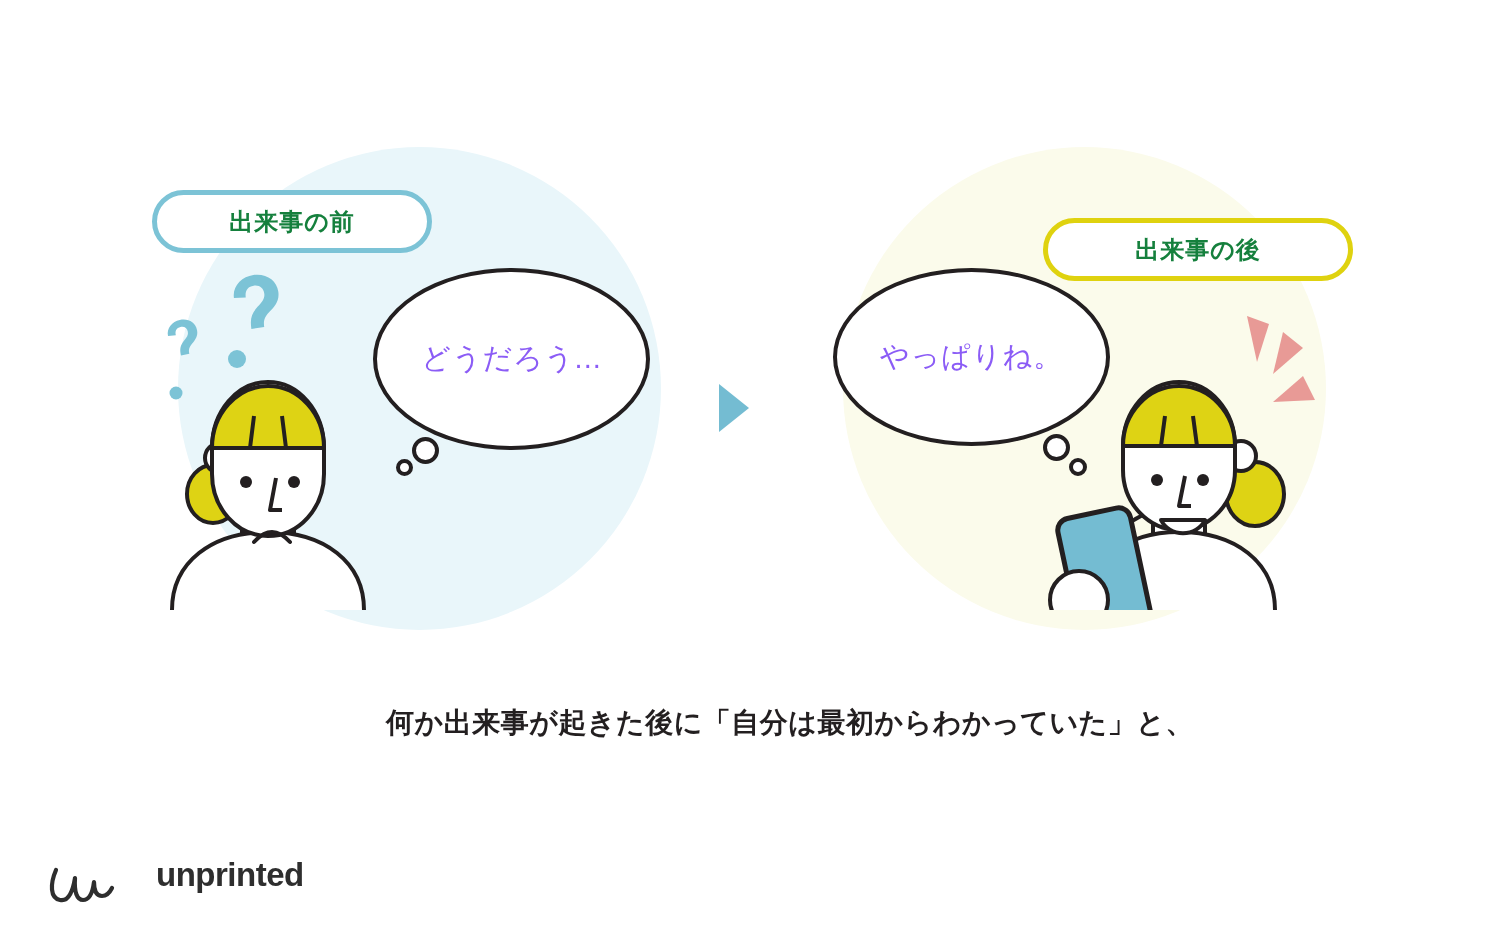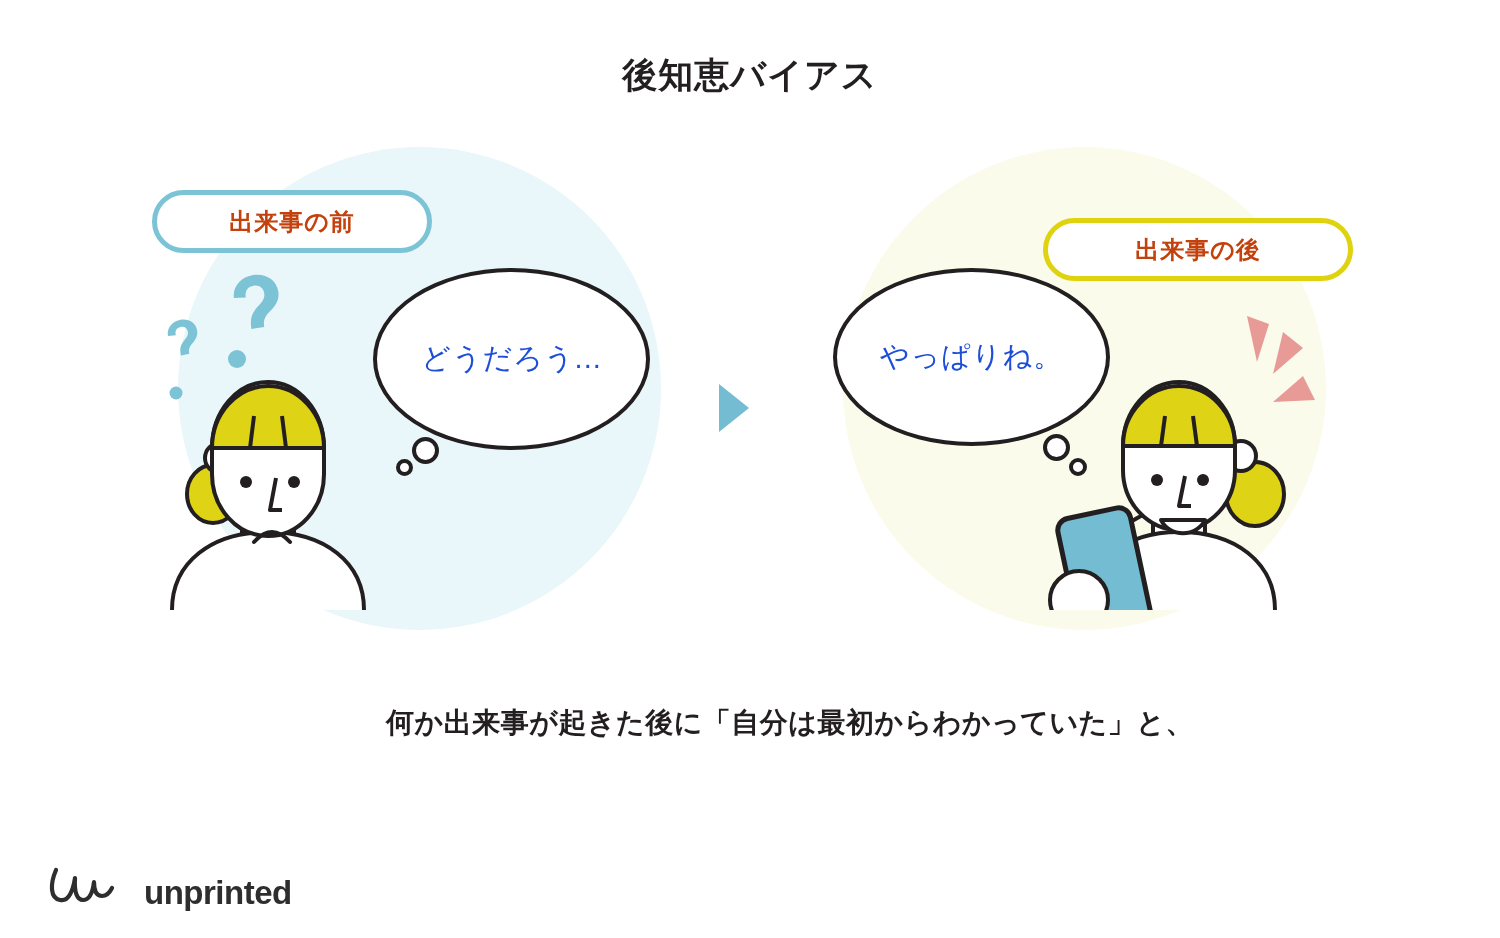"後知恵バイアス" div { html: <div>後知恵バイアス</div> -> none }
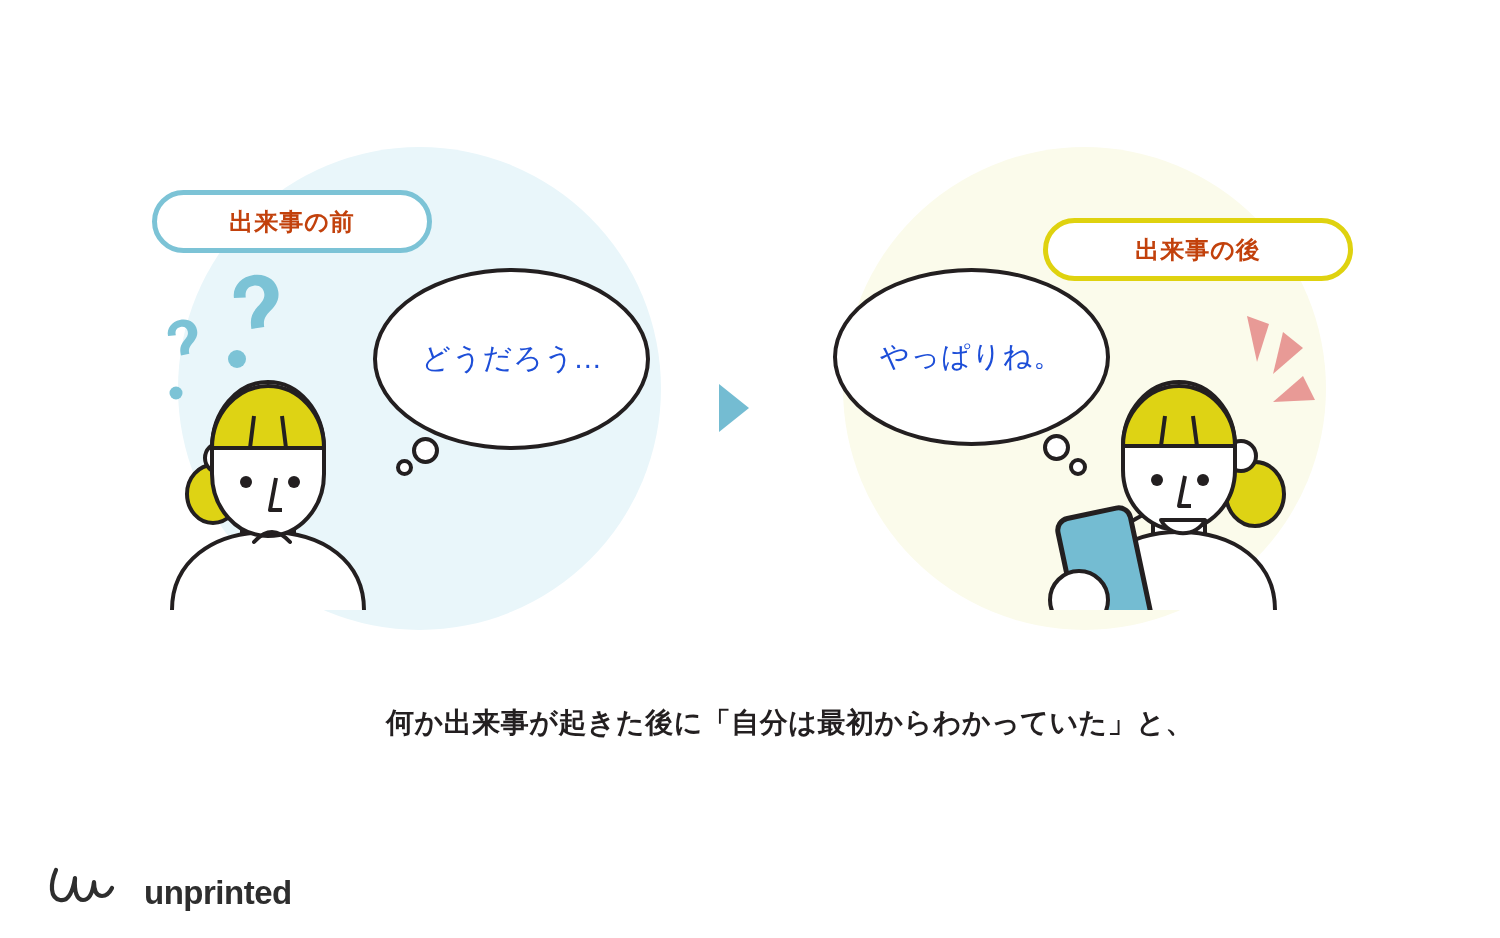"出来事の前" .pill { color: #c2410c -> #15803d }
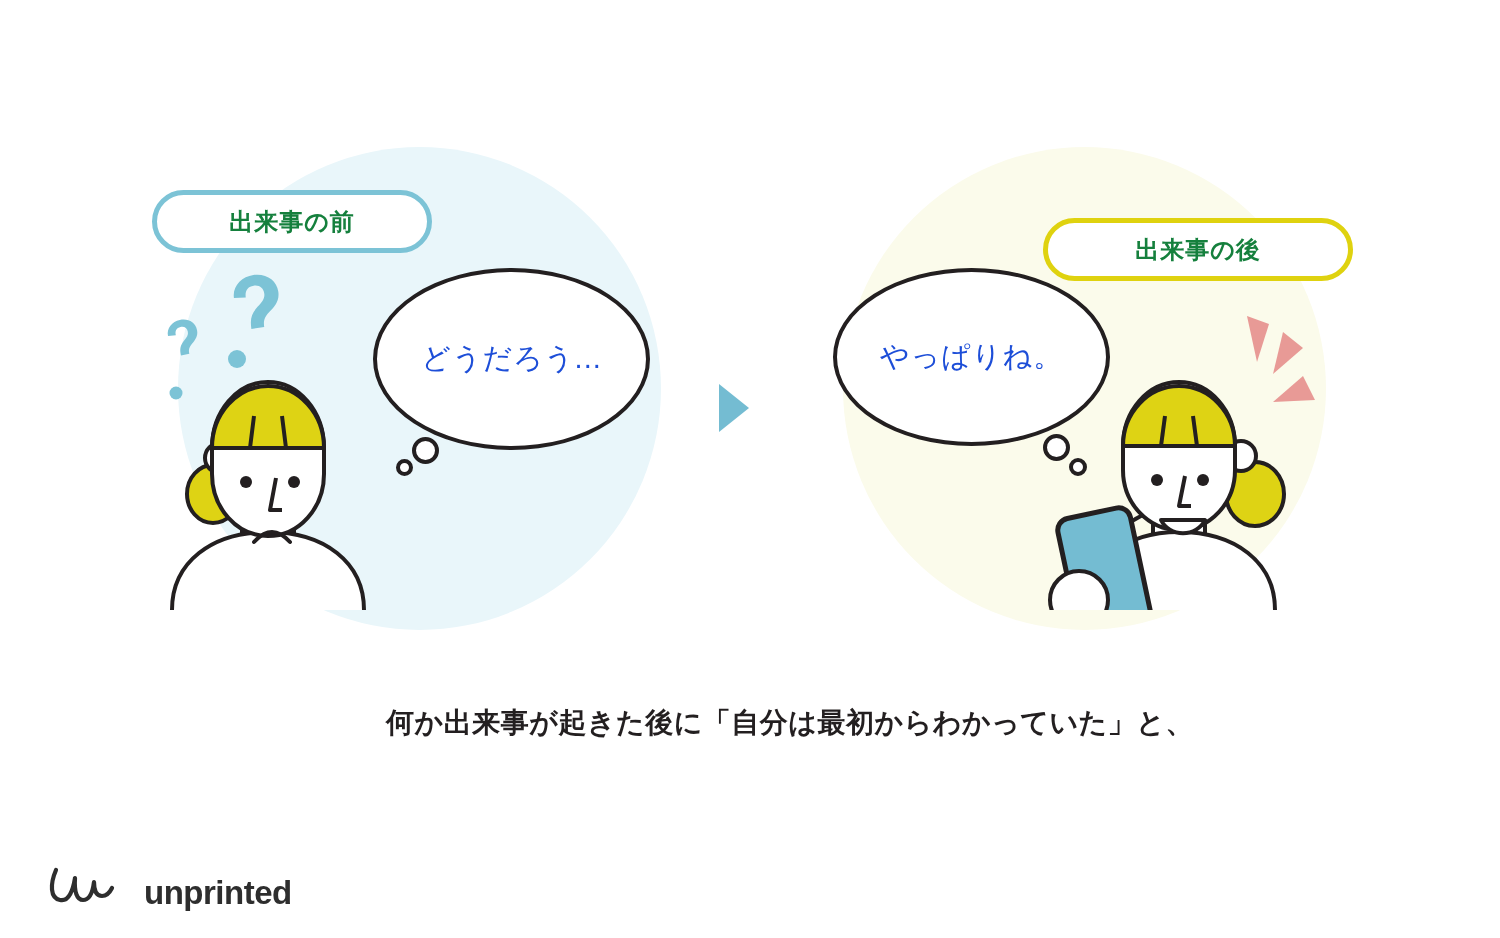"どうだろう..." .bubble { color: #1d4ed8 -> #8b5cf6 }
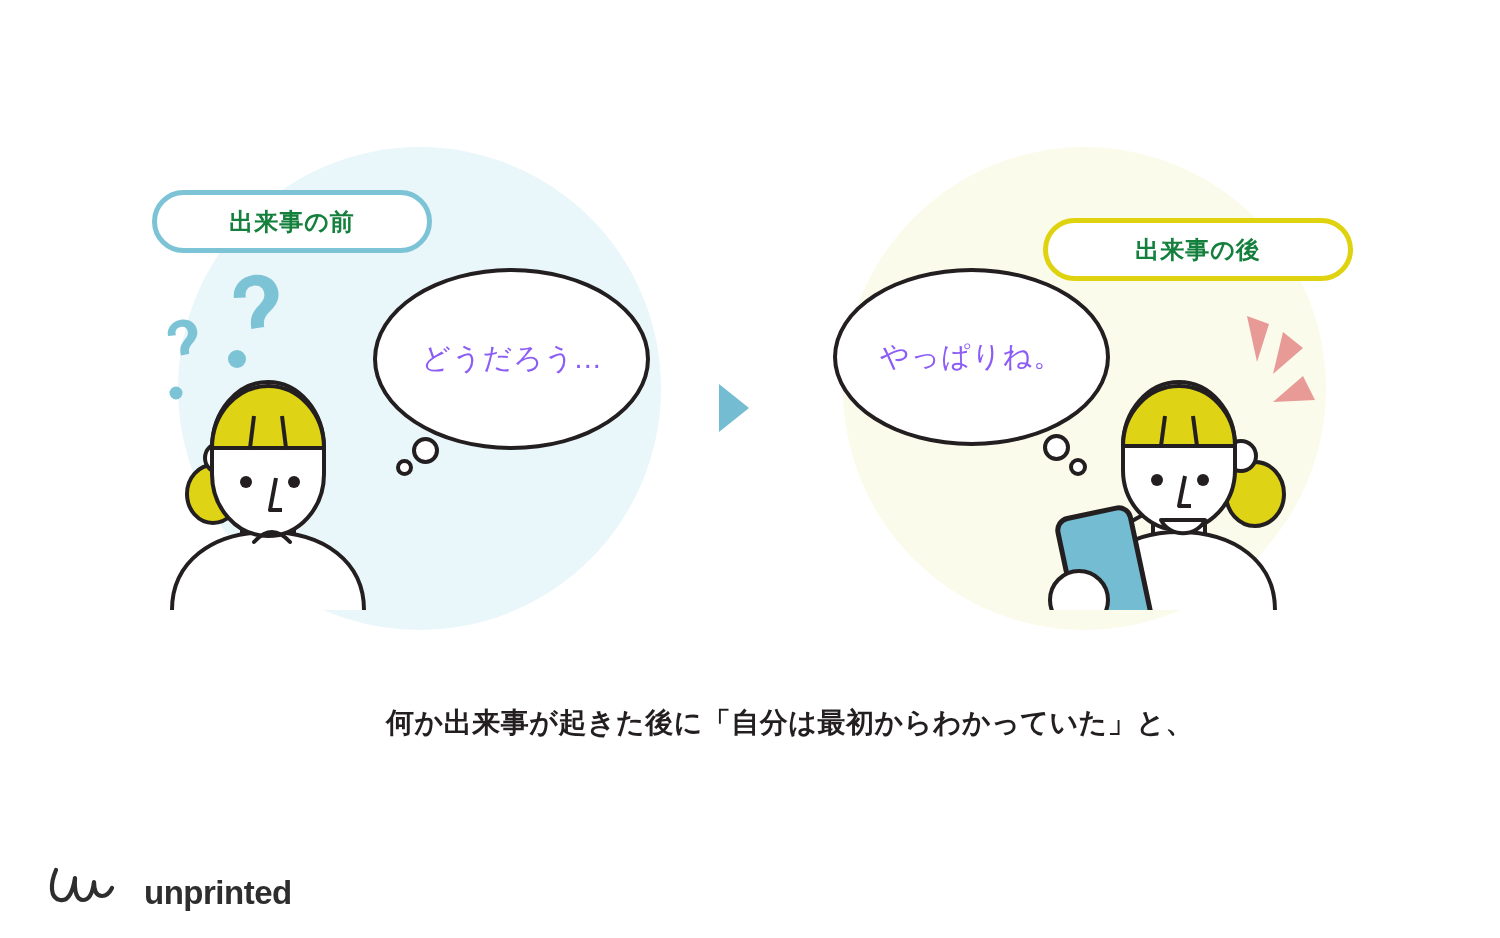"unprinted" #footer-logo { align-items: flex-end -> flex-start; gap: 14px -> 26px }
